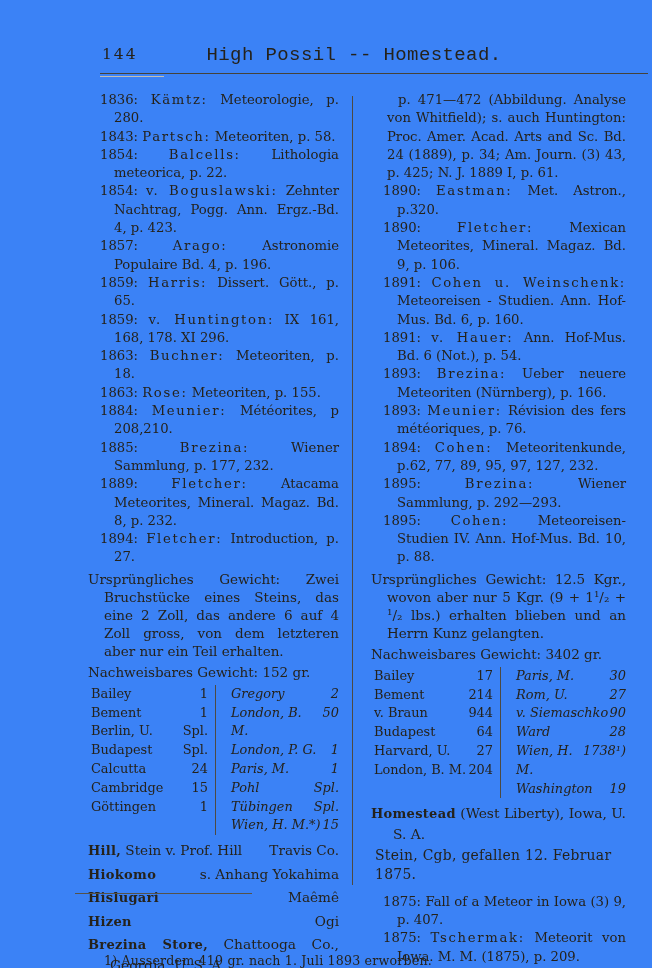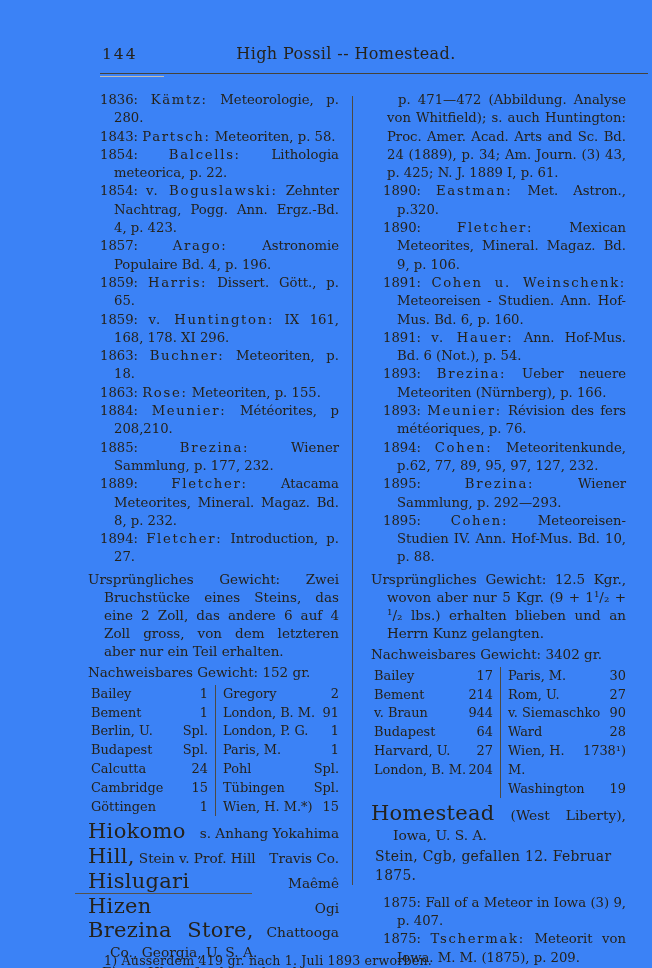"High Possil -- Homestead." .title { font-family: none -> Liberation Mono, monospace; font-size: 16px -> 19px; left: 346px -> 354px }
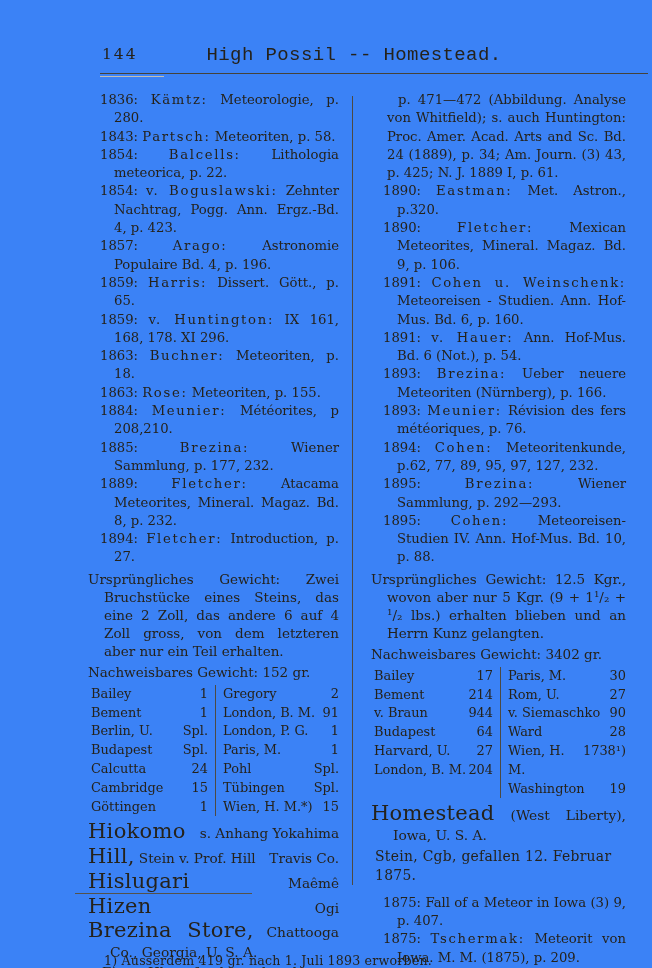"Paris, M." .wt-half.second { font-style: none -> italic; padding-left: 7px -> 15px }
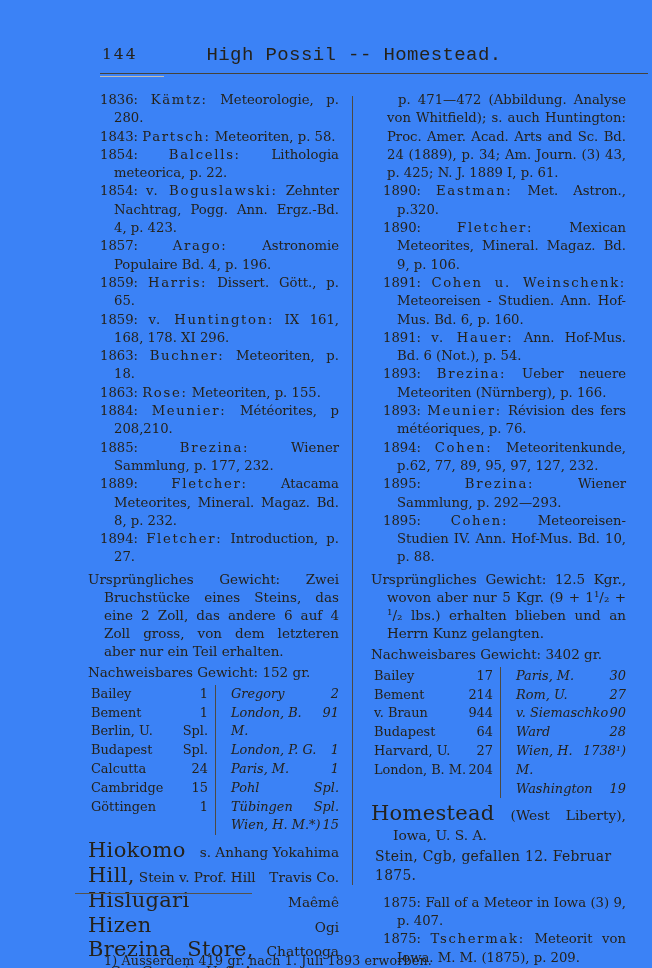"91" span.tv { text: 91 -> 50 }
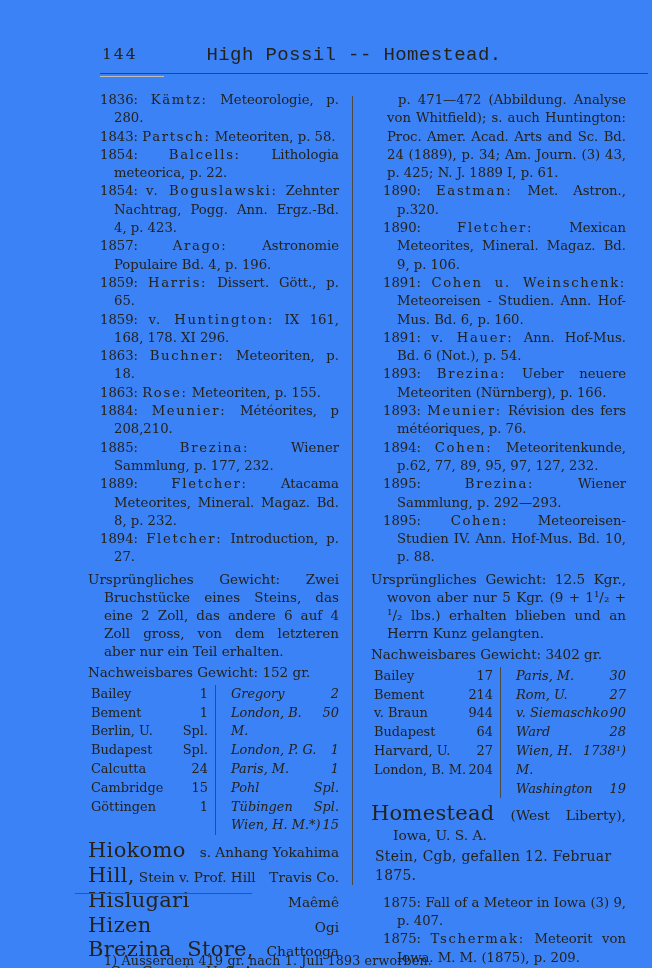"Homestead" .hw { font-size: 21px -> 13px; font-weight: 400 -> 700 }
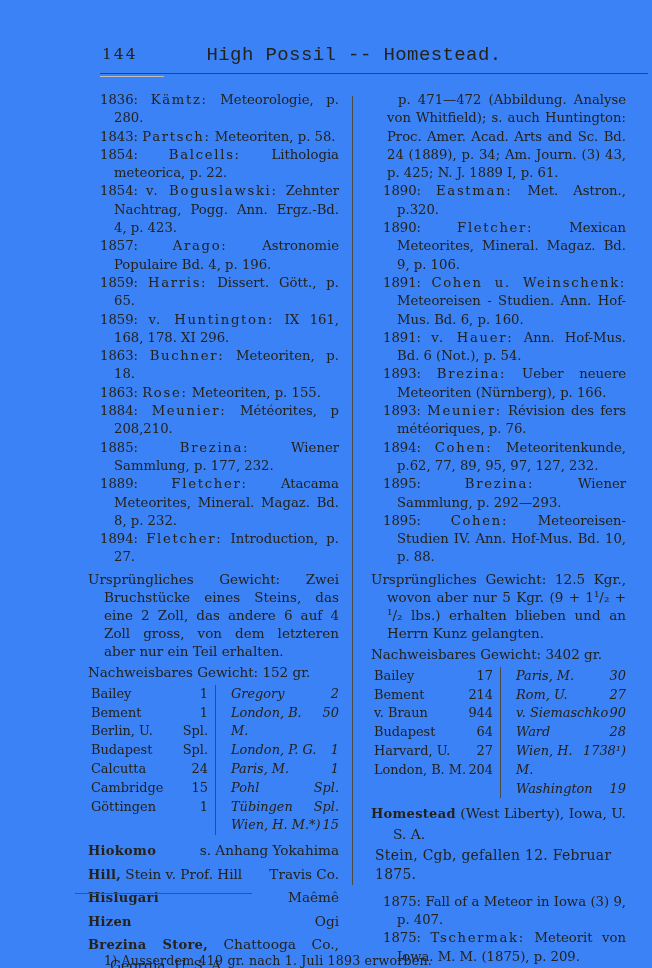"Hiokomo" div.hw-row { order: before "Hill, Stein v. Prof. Hill" -> after "Hill, Stein v. Prof. Hill" }
